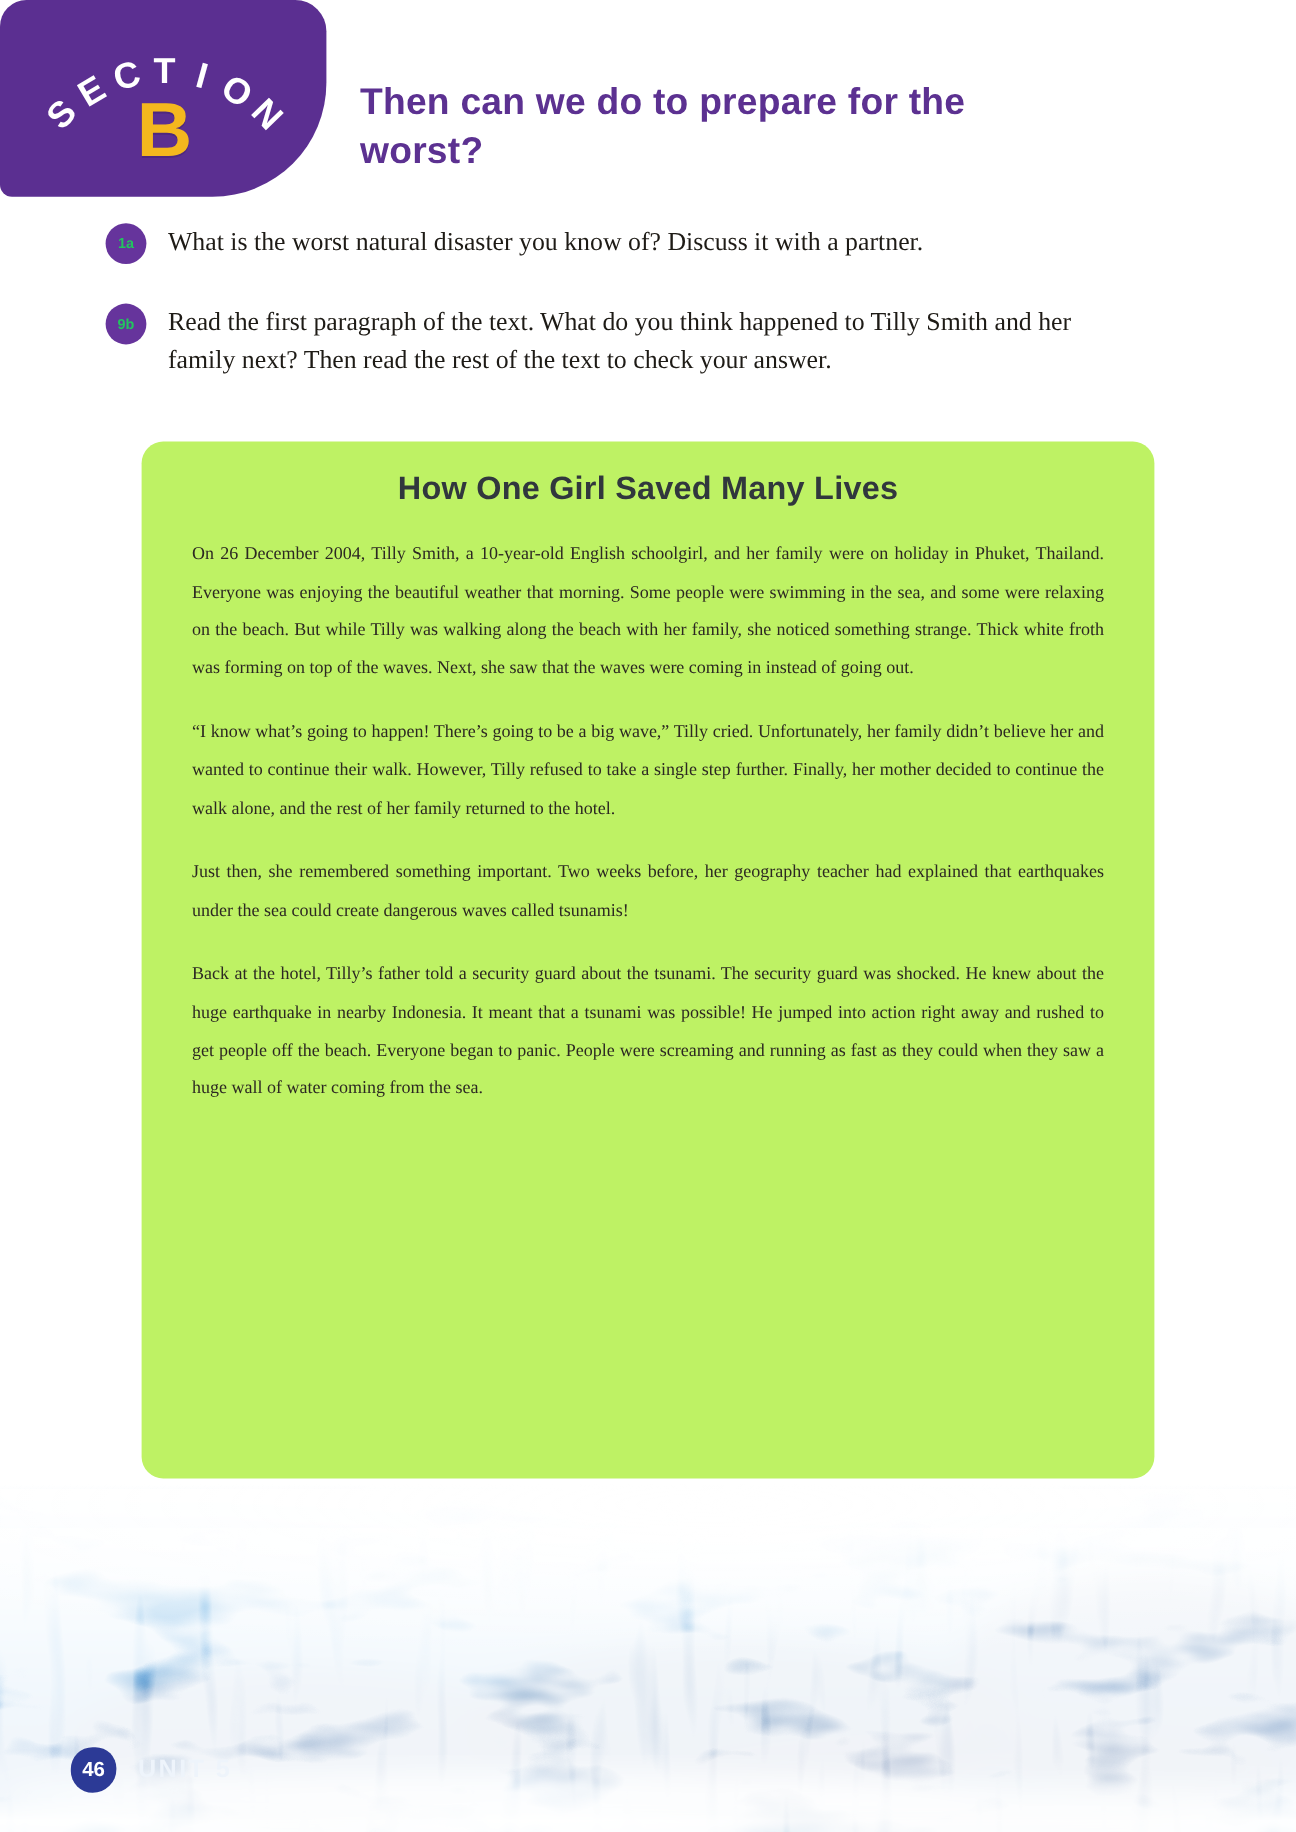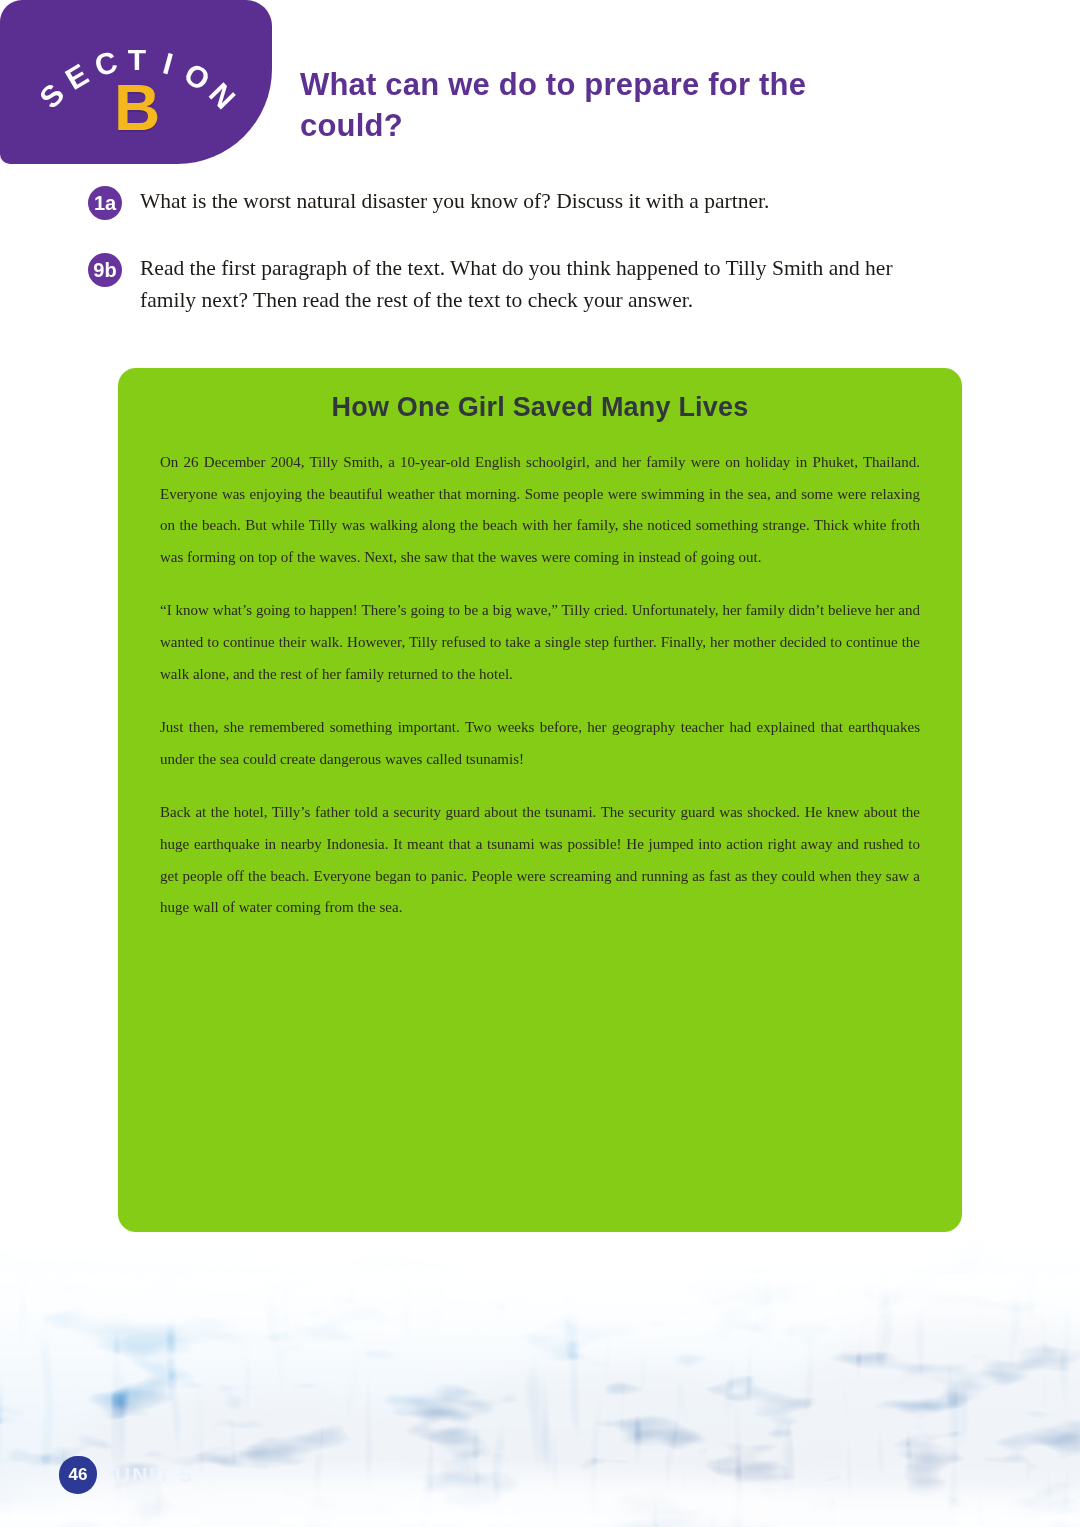"What can we do to" h1.page-title { text: What can we do to prepare for the could -> Then can we do to prepare for the worst }
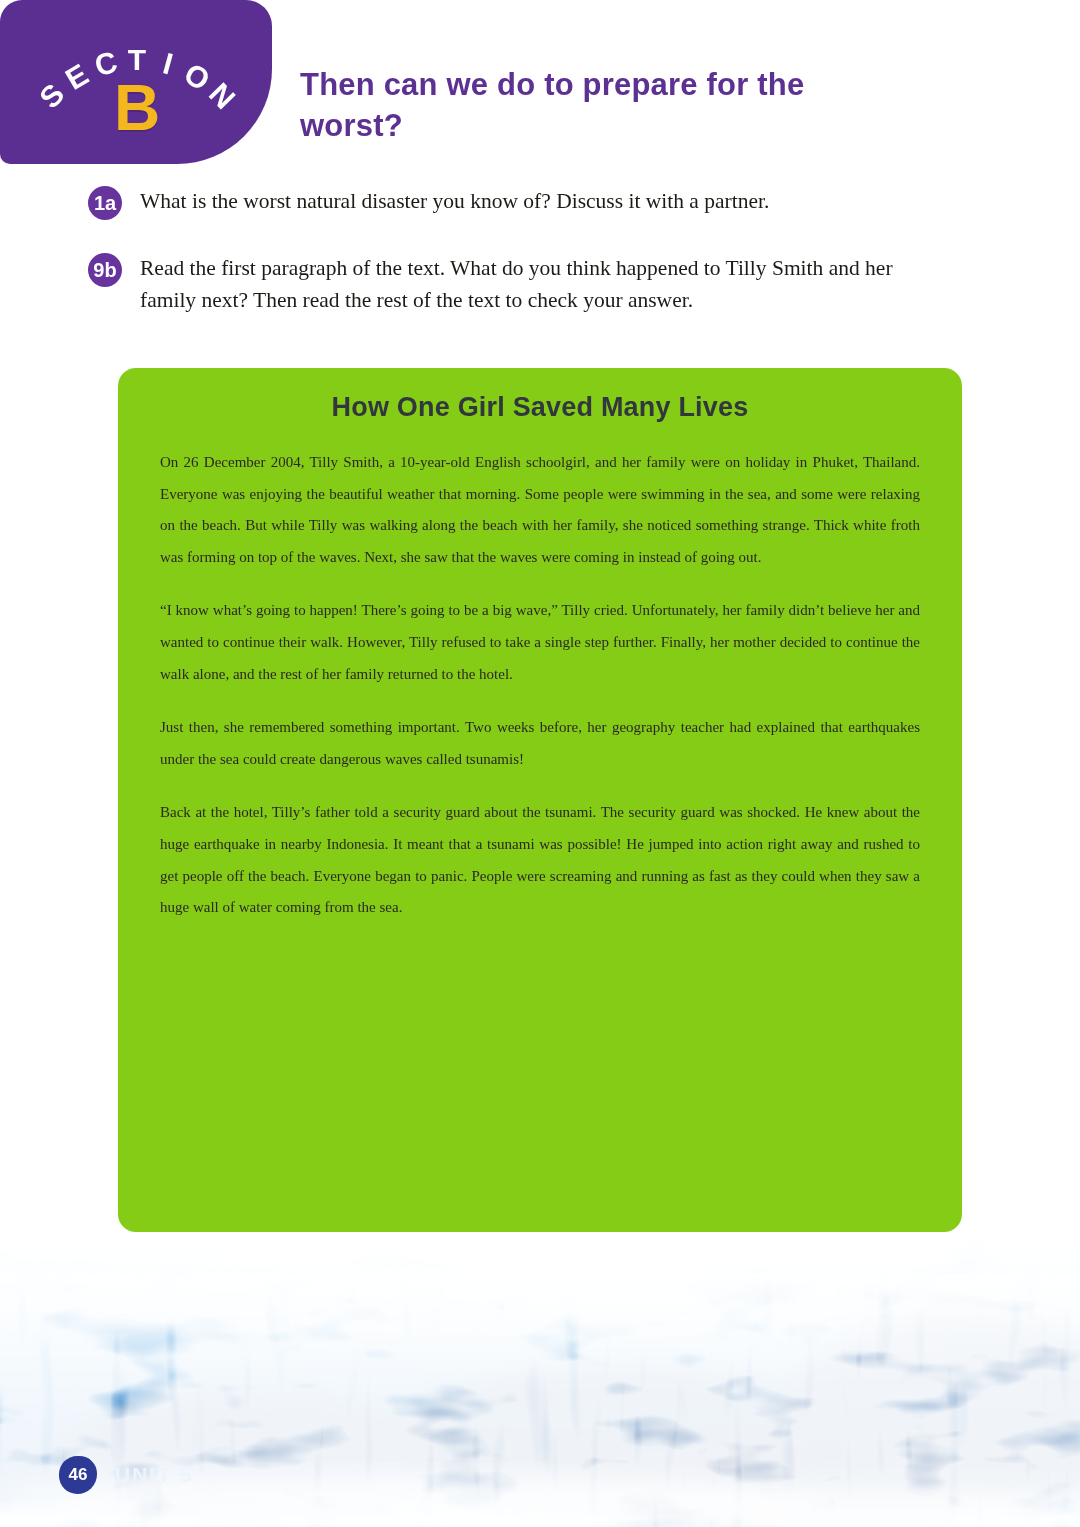"1a" .task-badge { color: #ffffff -> #22c55e; font-size: 20px -> 12px }
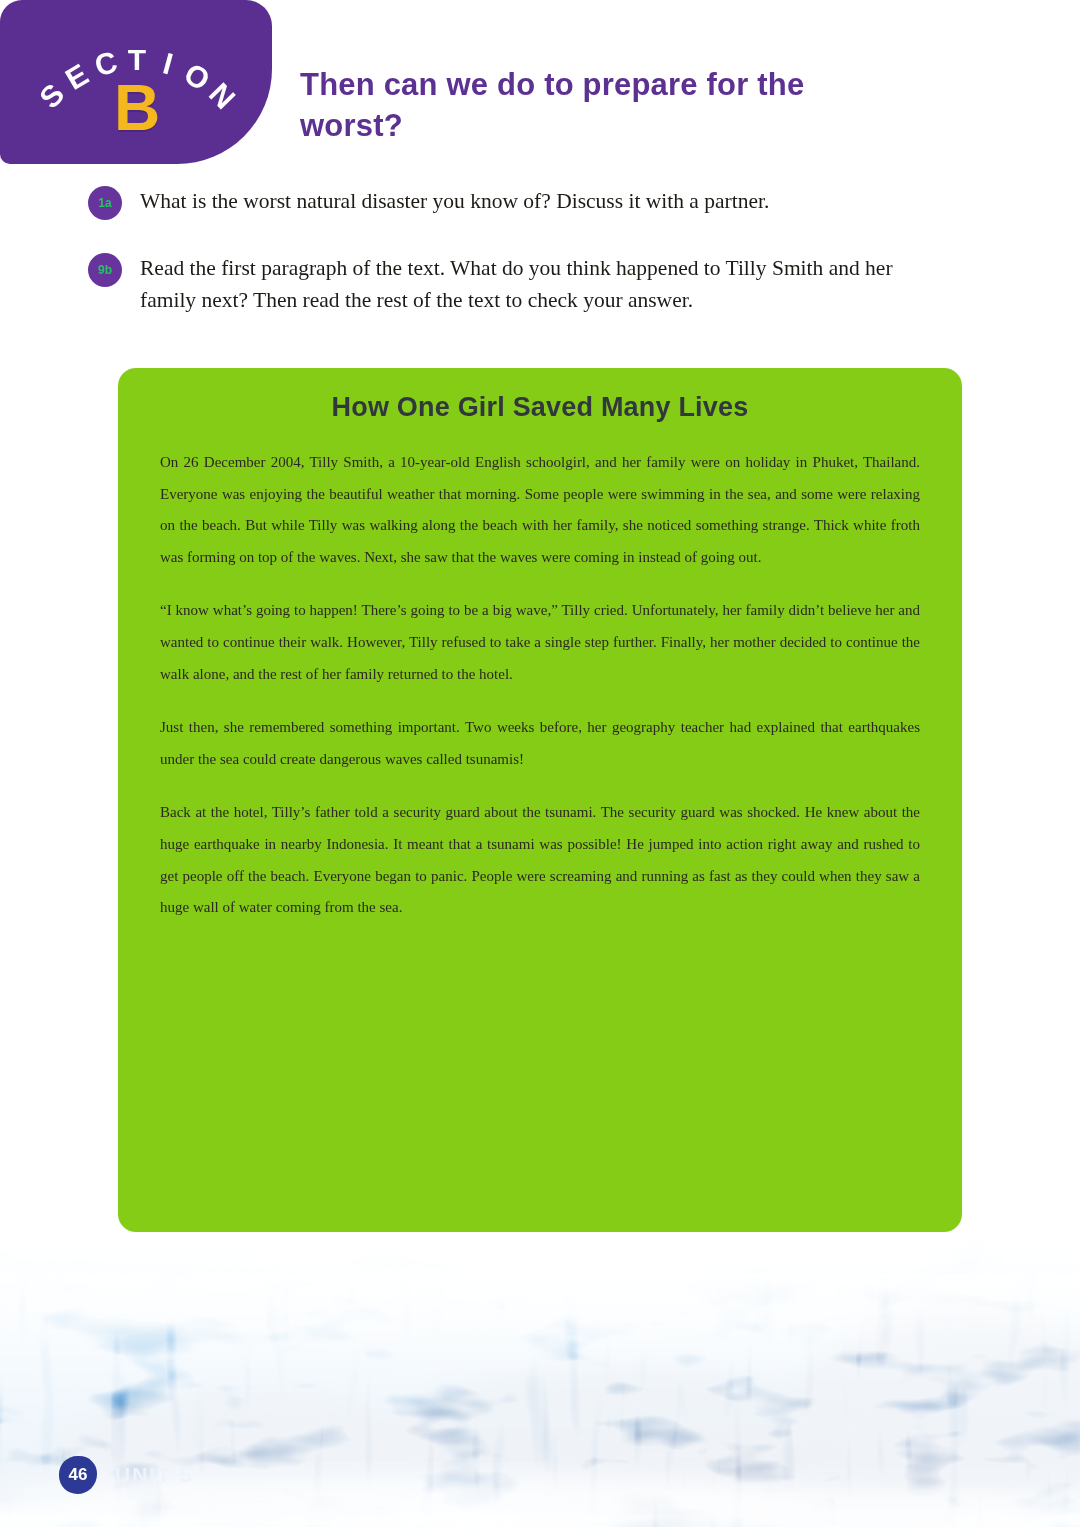"How One Girl Saved Many" .passage { background: #84cc16 -> #bef264 }
